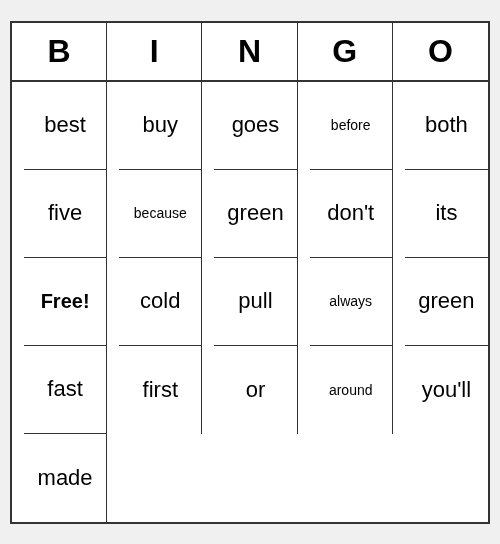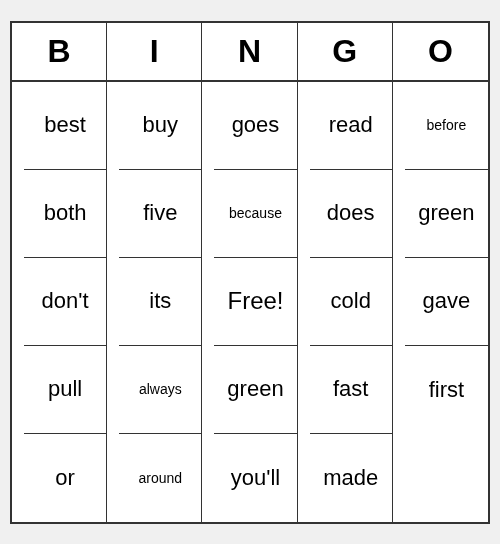"read" div.bingo-cell { html: <div>read</div> -> none }
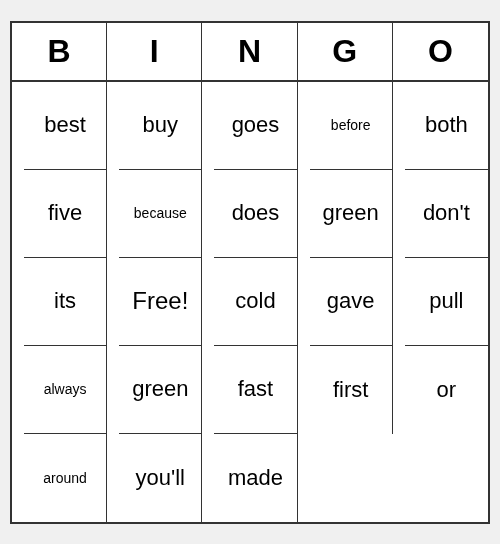"does" div.bingo-cell { html: <div>does</div> -> none }
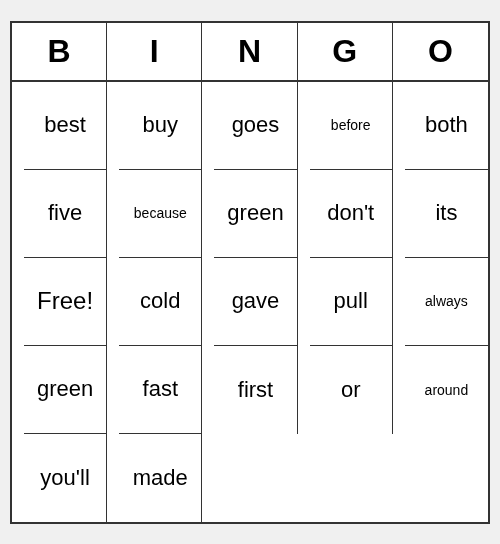"Free!" .bingo-cell.free { font-size: 24px -> 20px; font-weight: normal -> bold }
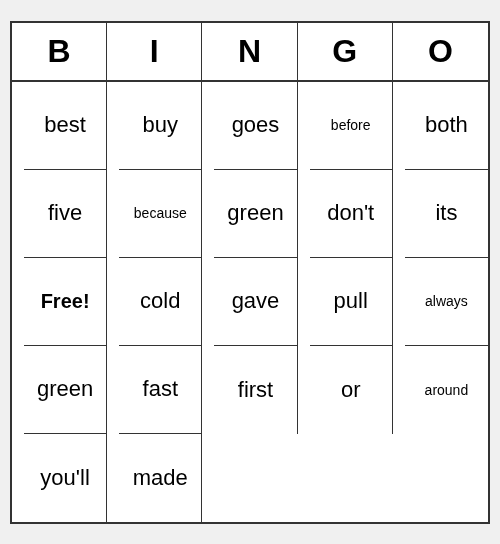"gave" div.bingo-cell { html: <div>gave</div> -> none }
